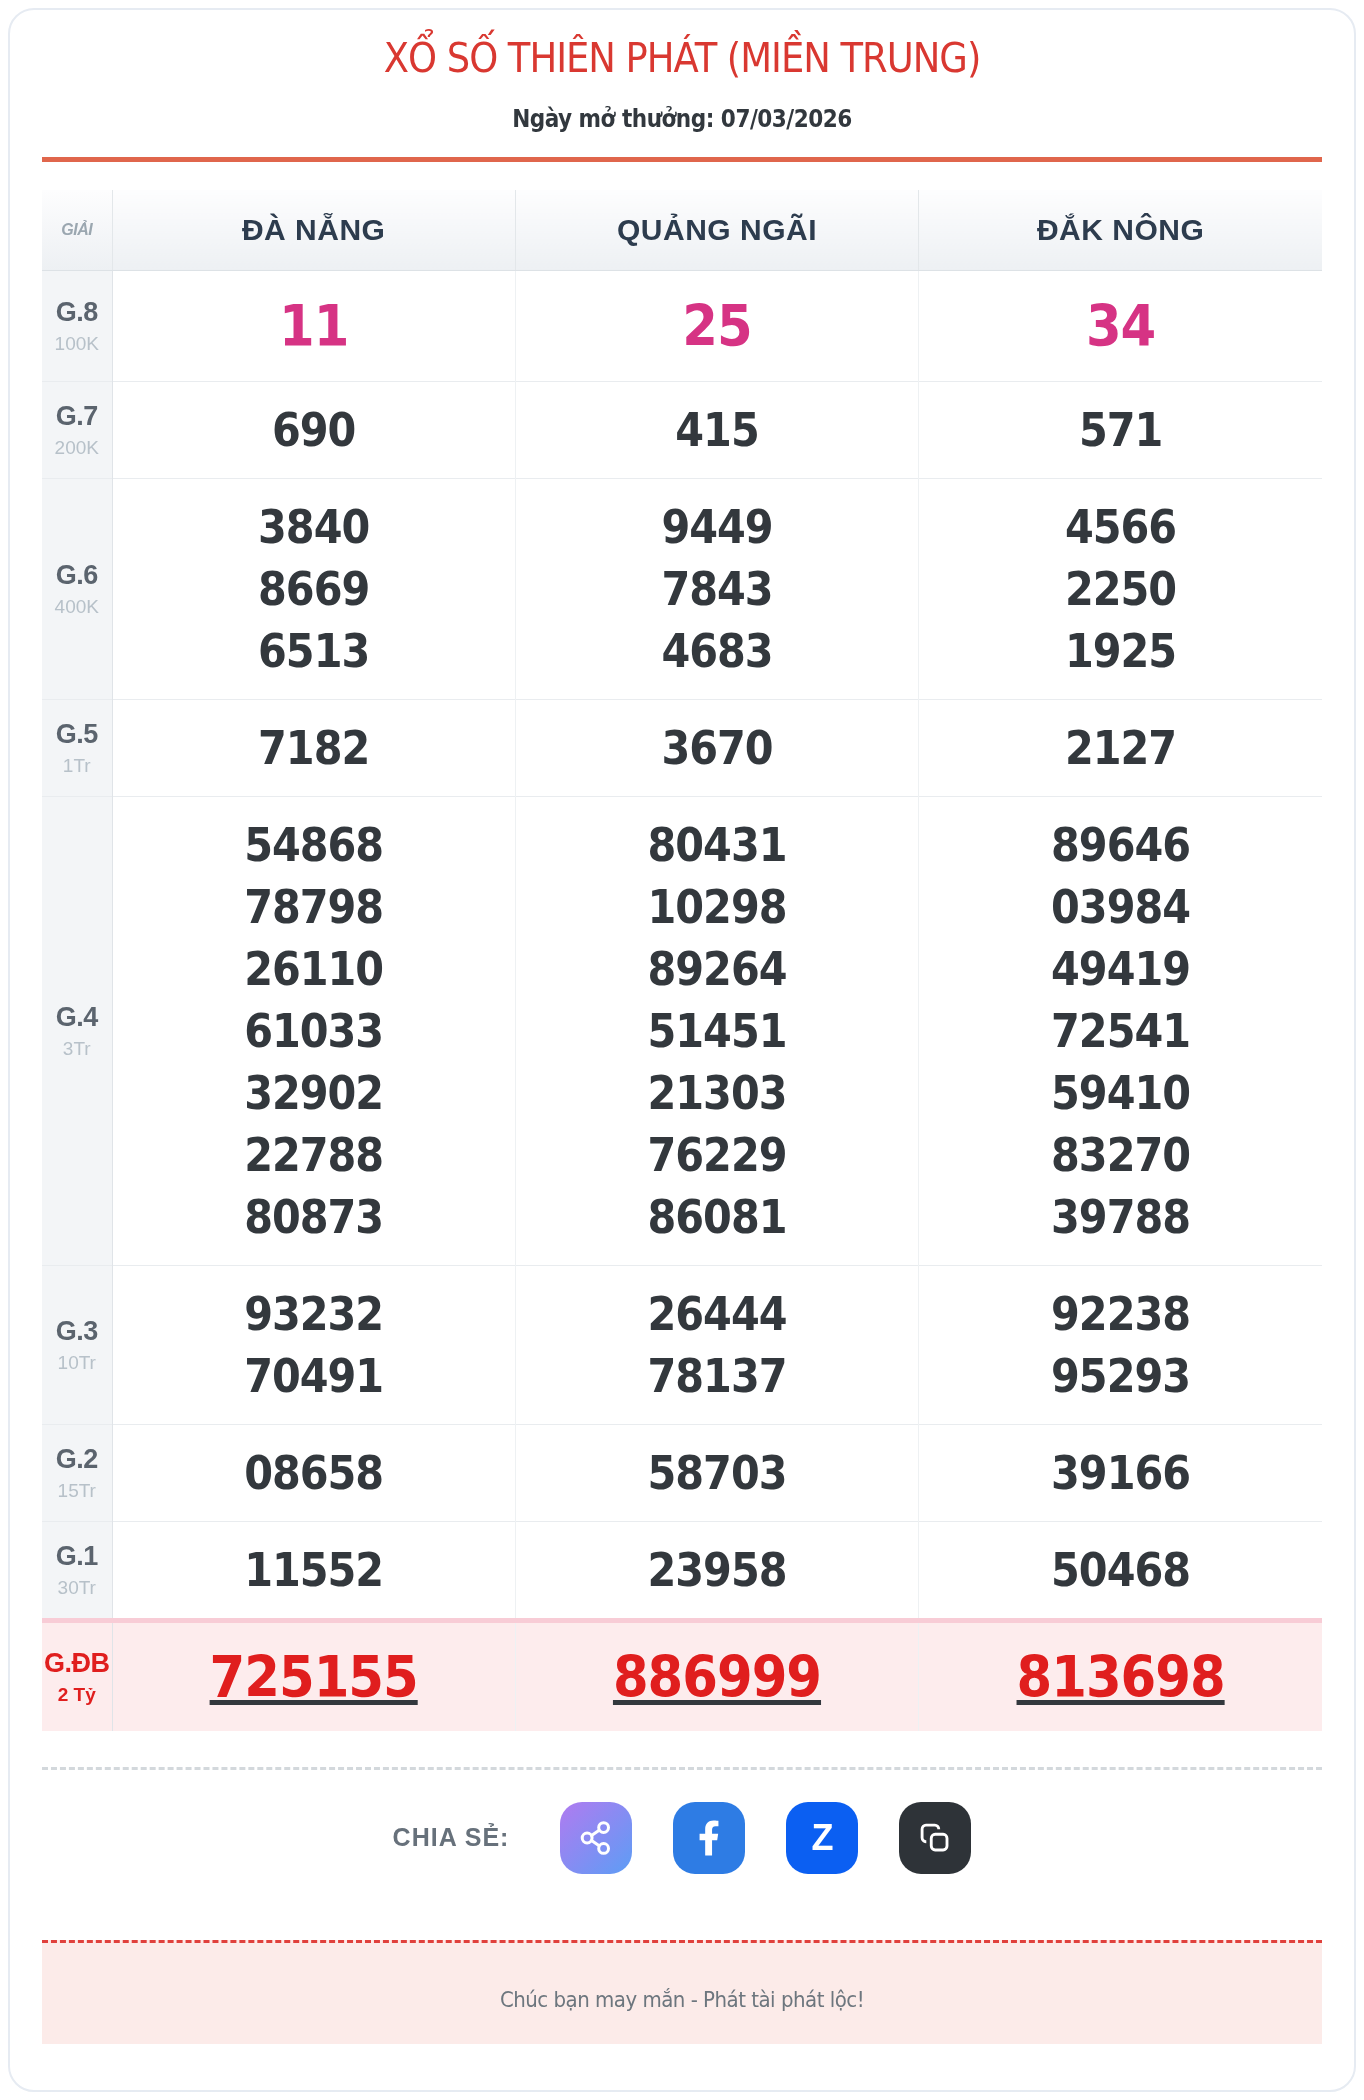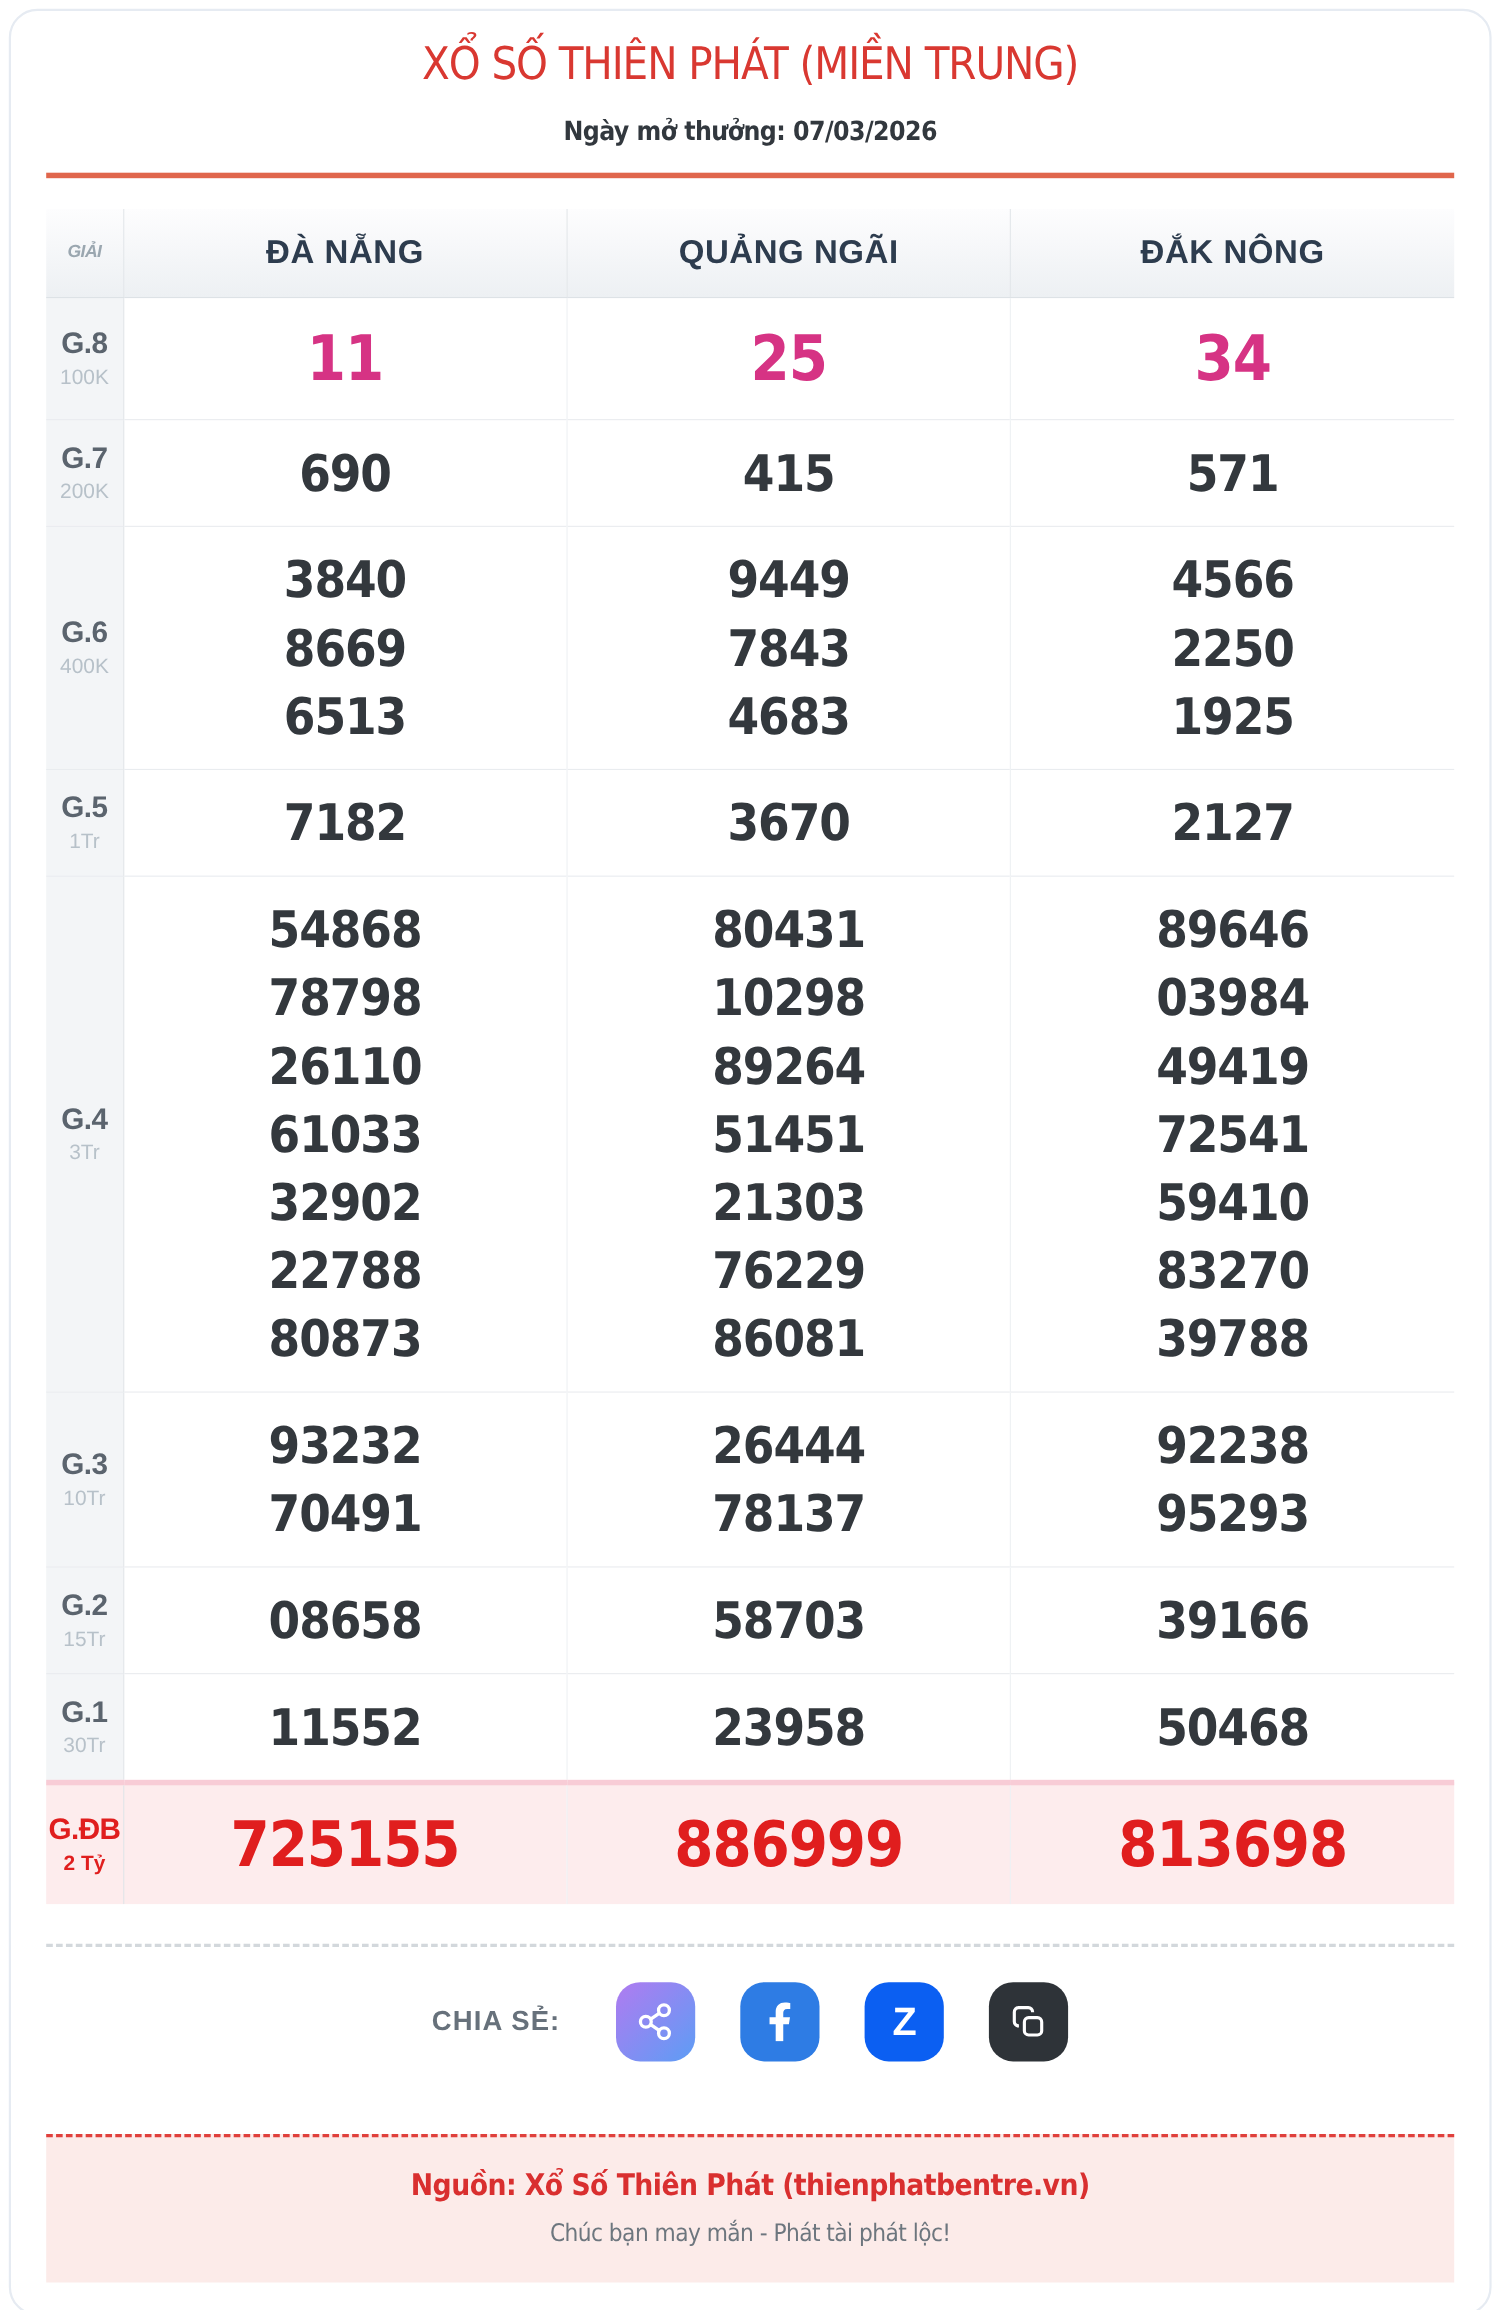"725155" tr.special .value-cell { text-decoration: none -> underline }
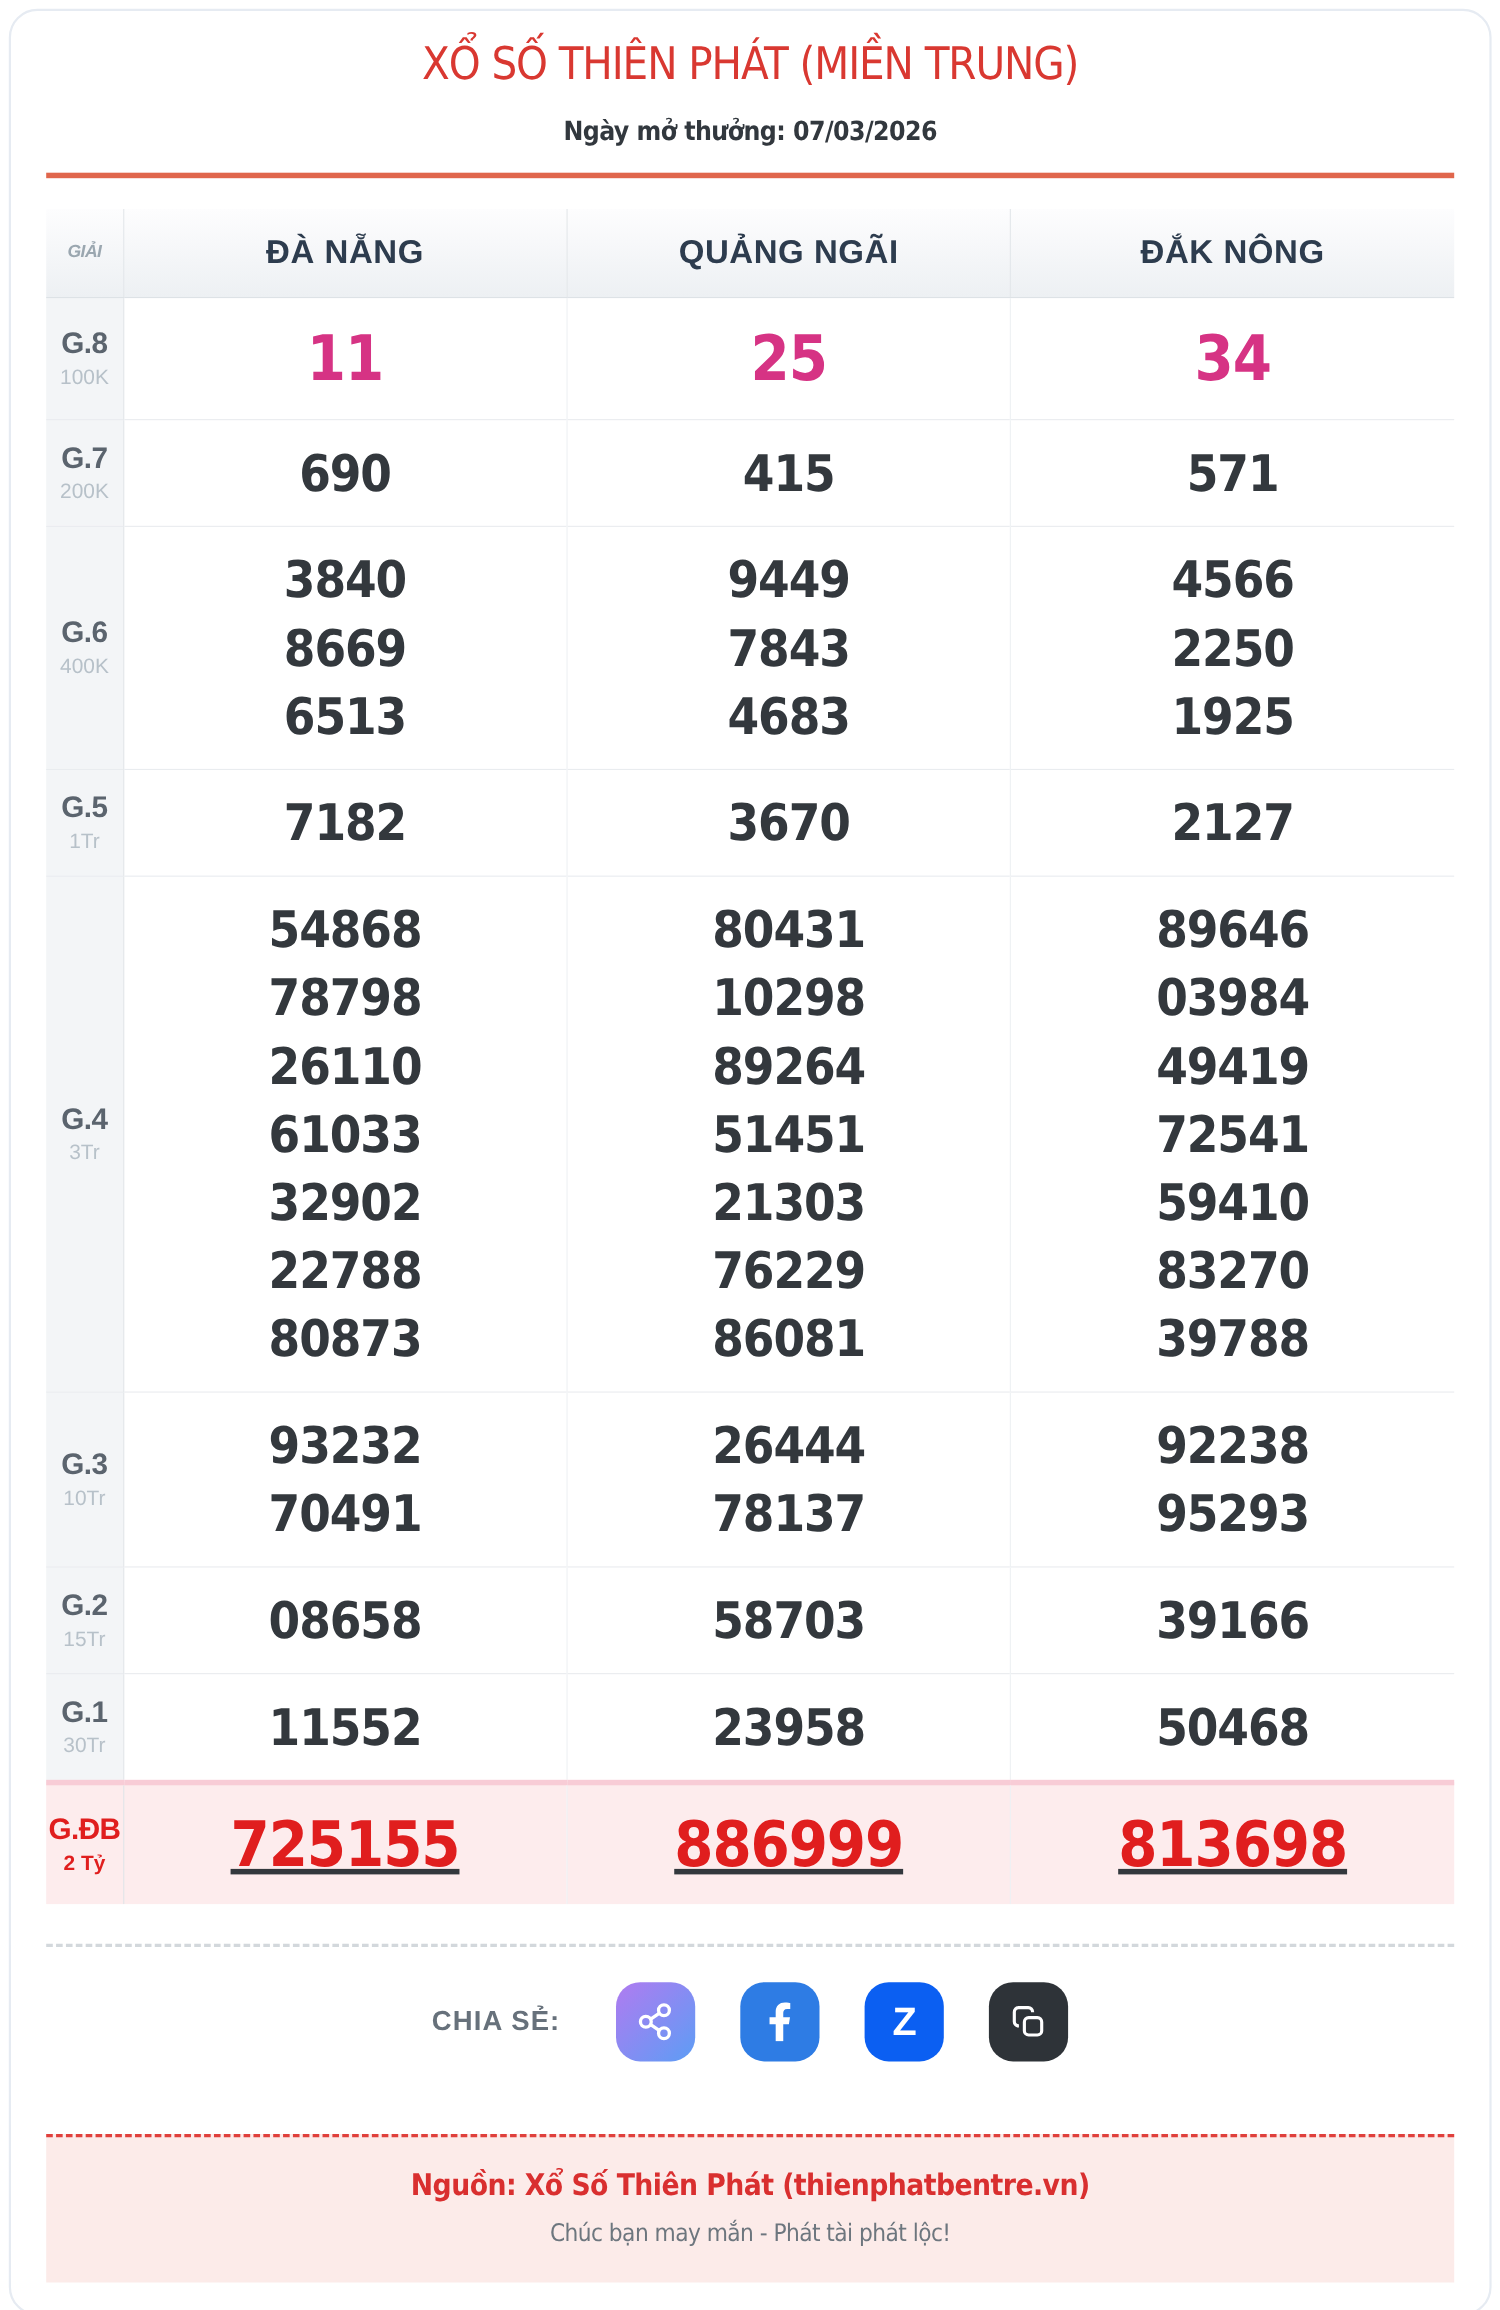"Nguồn: Xổ Số Thiên Phát" div.footer-source { html: <div>Nguồn: Xổ Số Thiên Phát (thienphatbentre.vn)</div> -> none }
